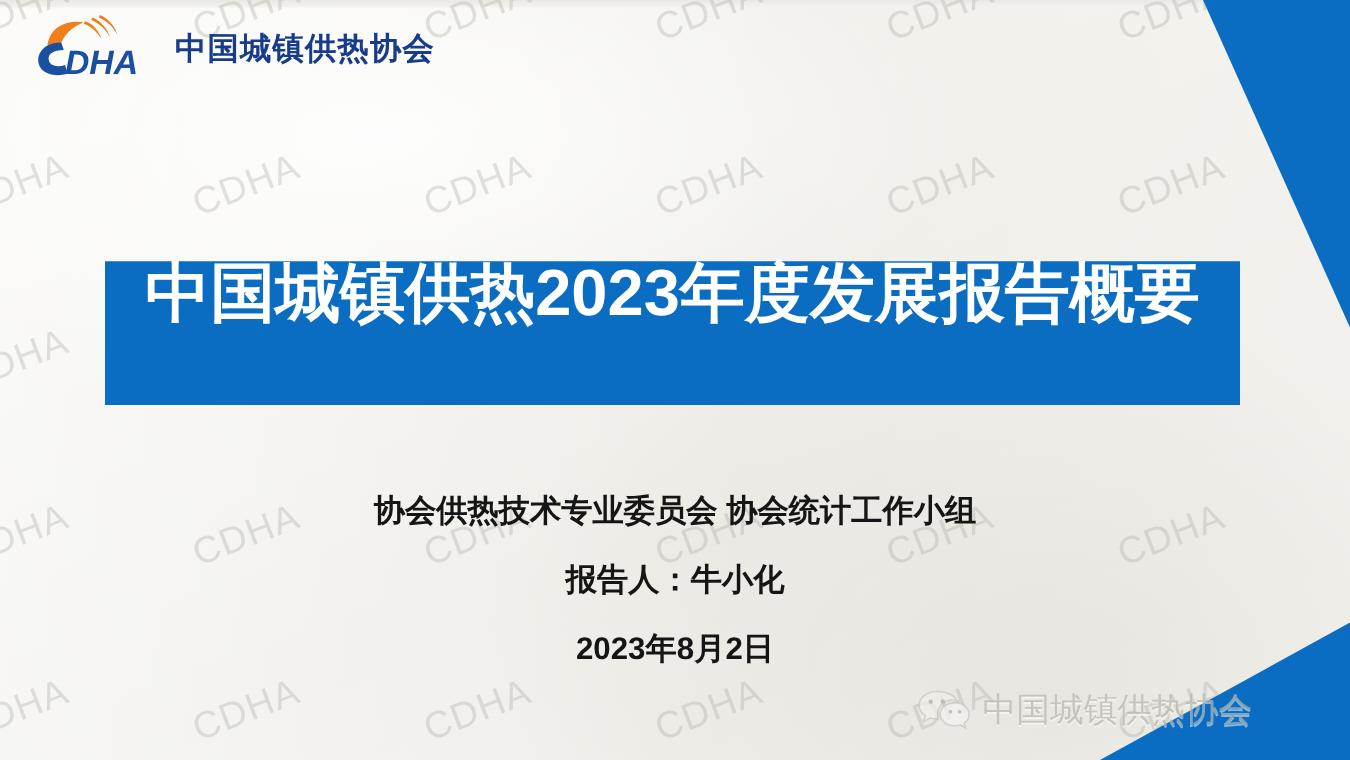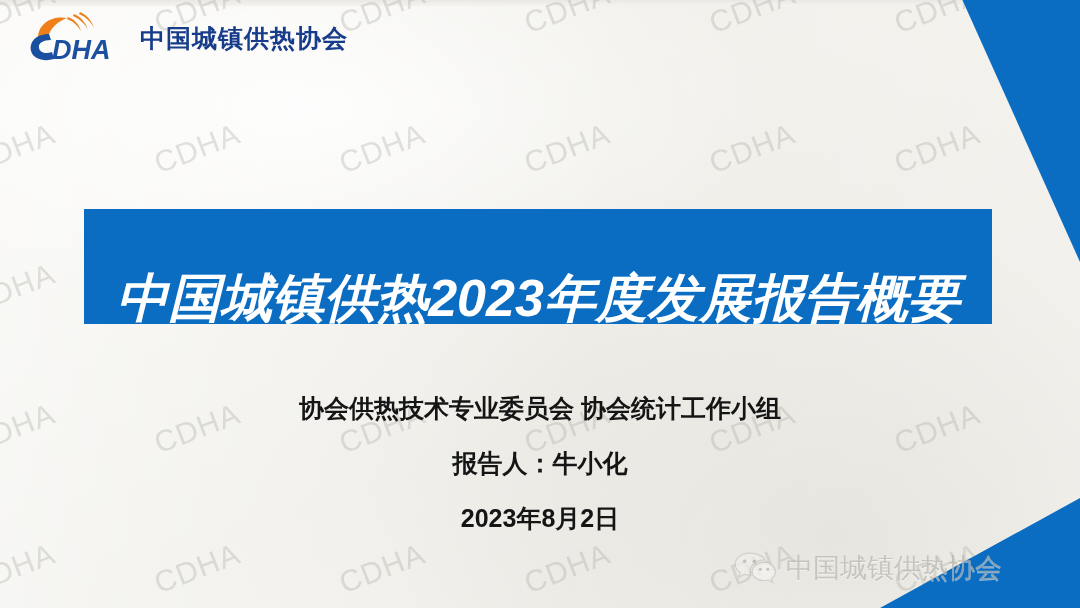"中国城镇供热2023年度发展报告概要" .title-bar { align-items: flex-end -> flex-start; font-style: italic -> none }
